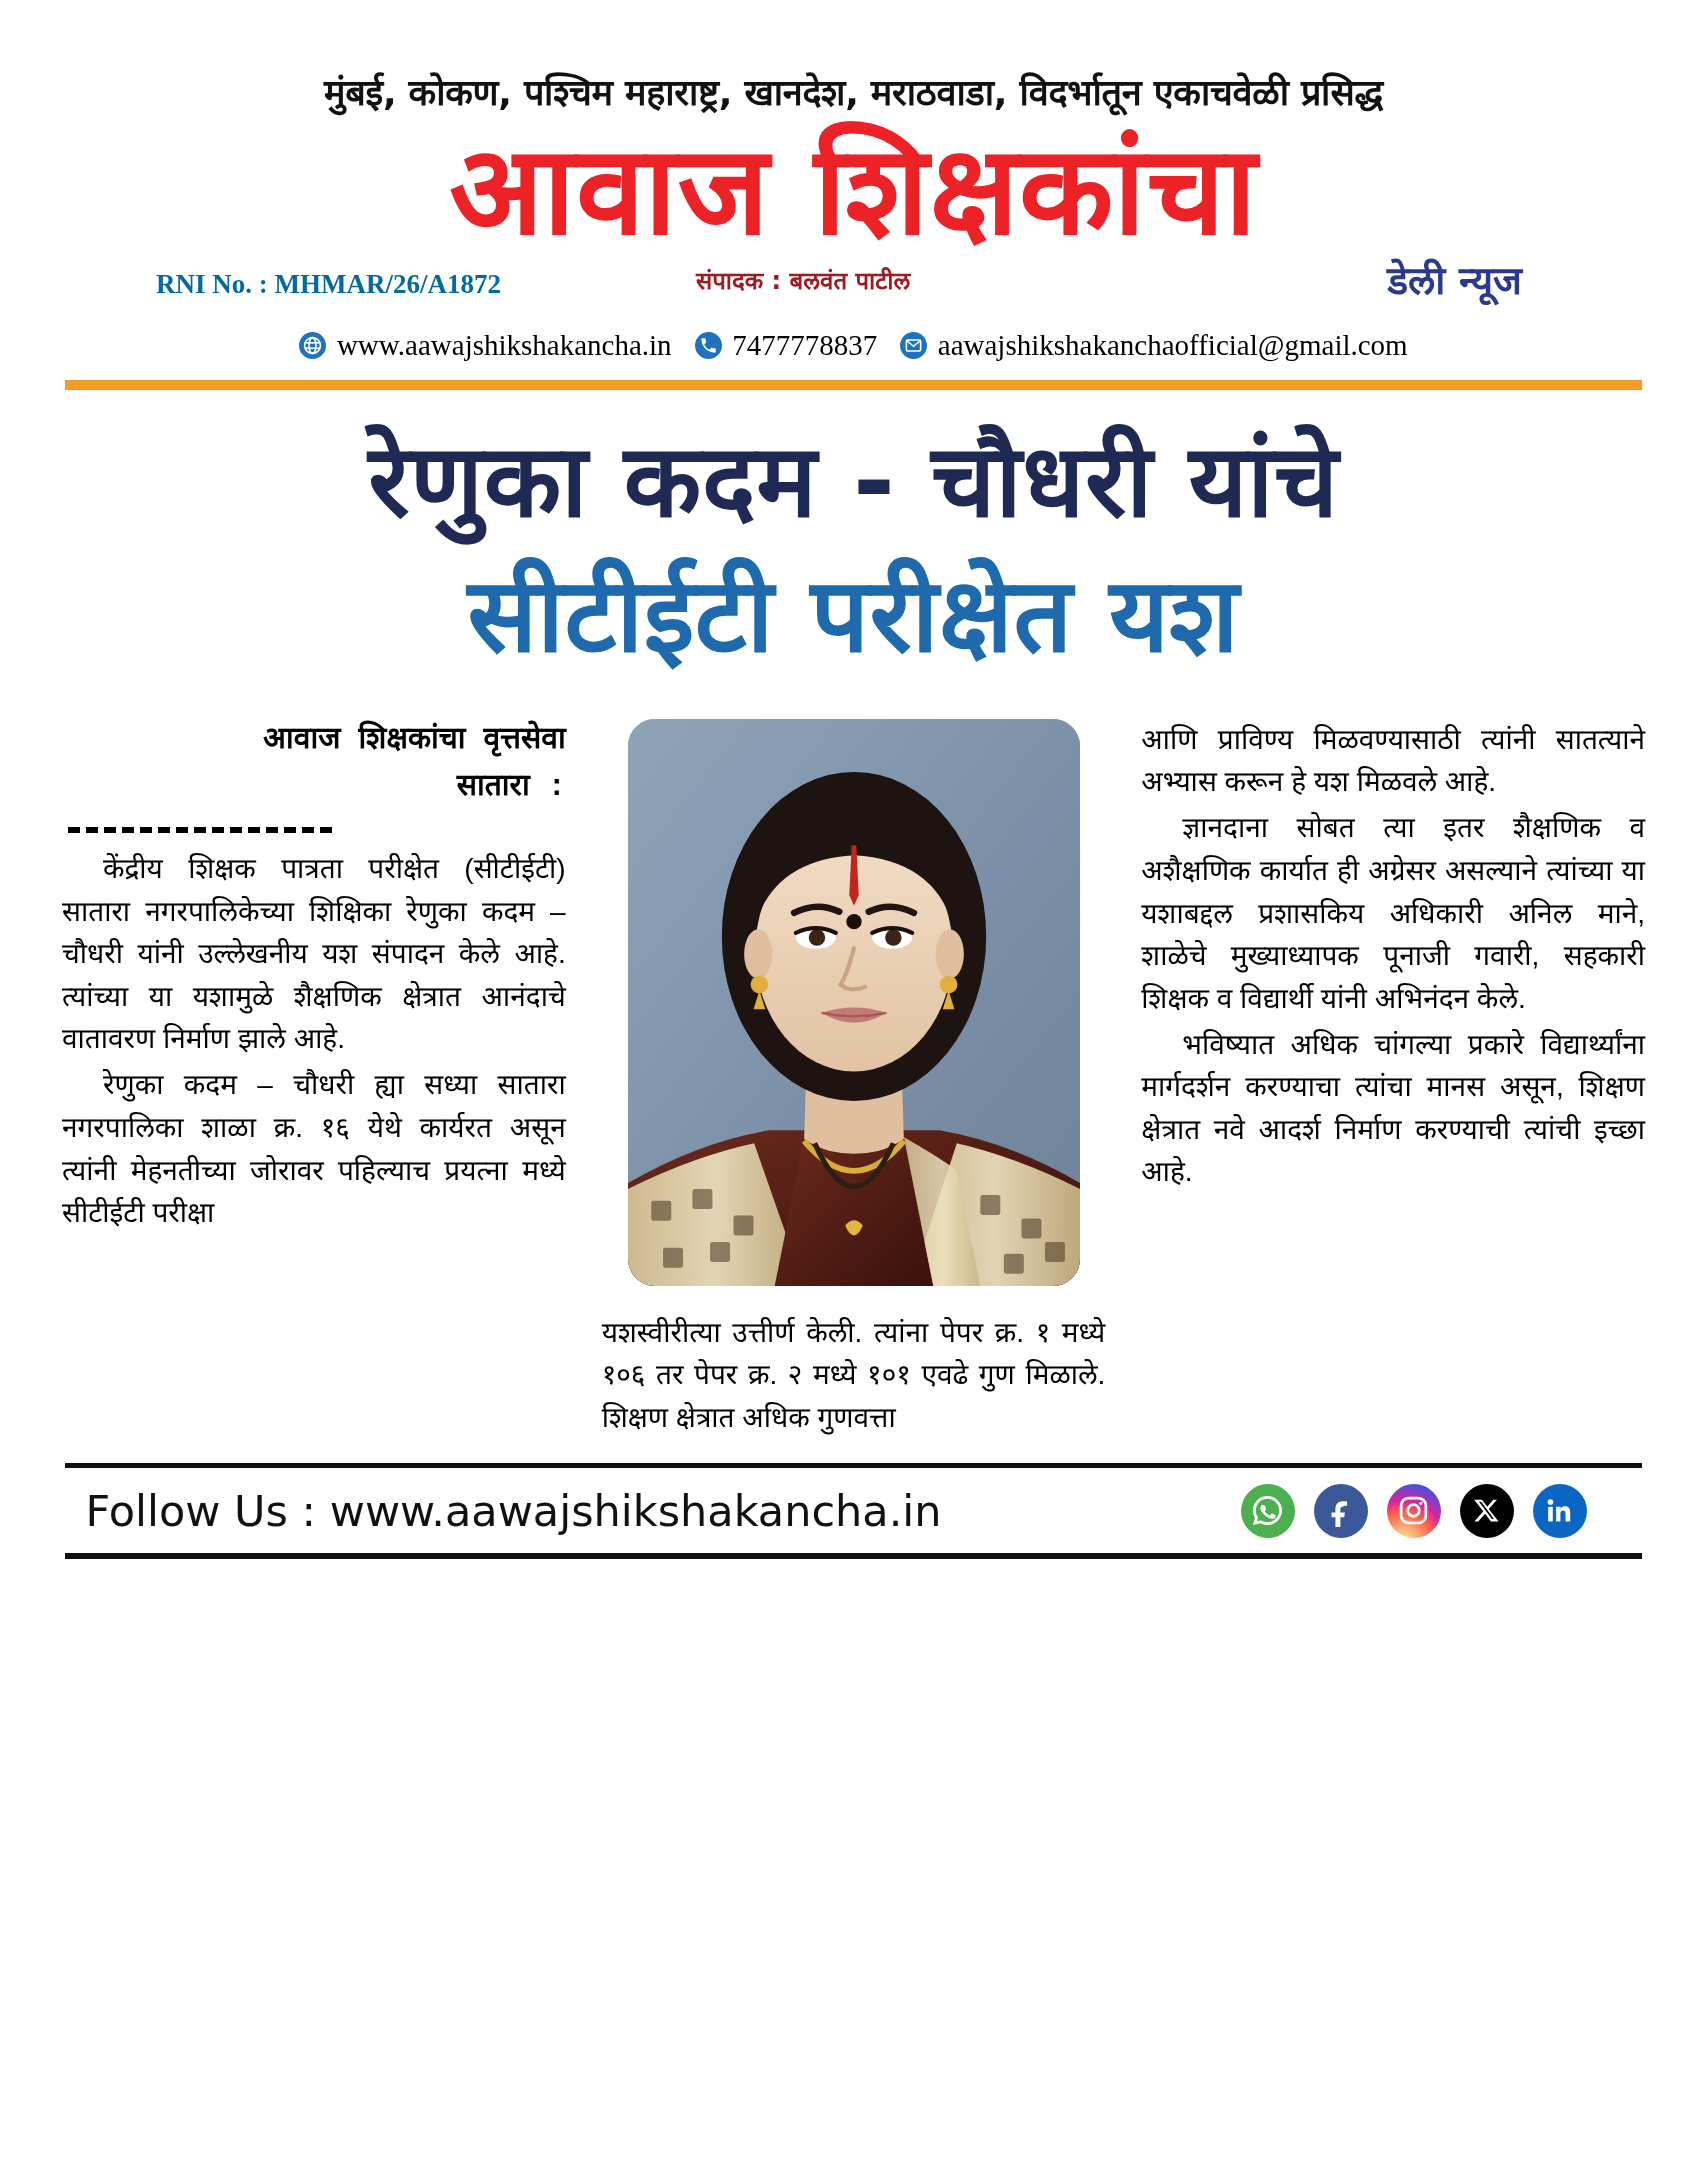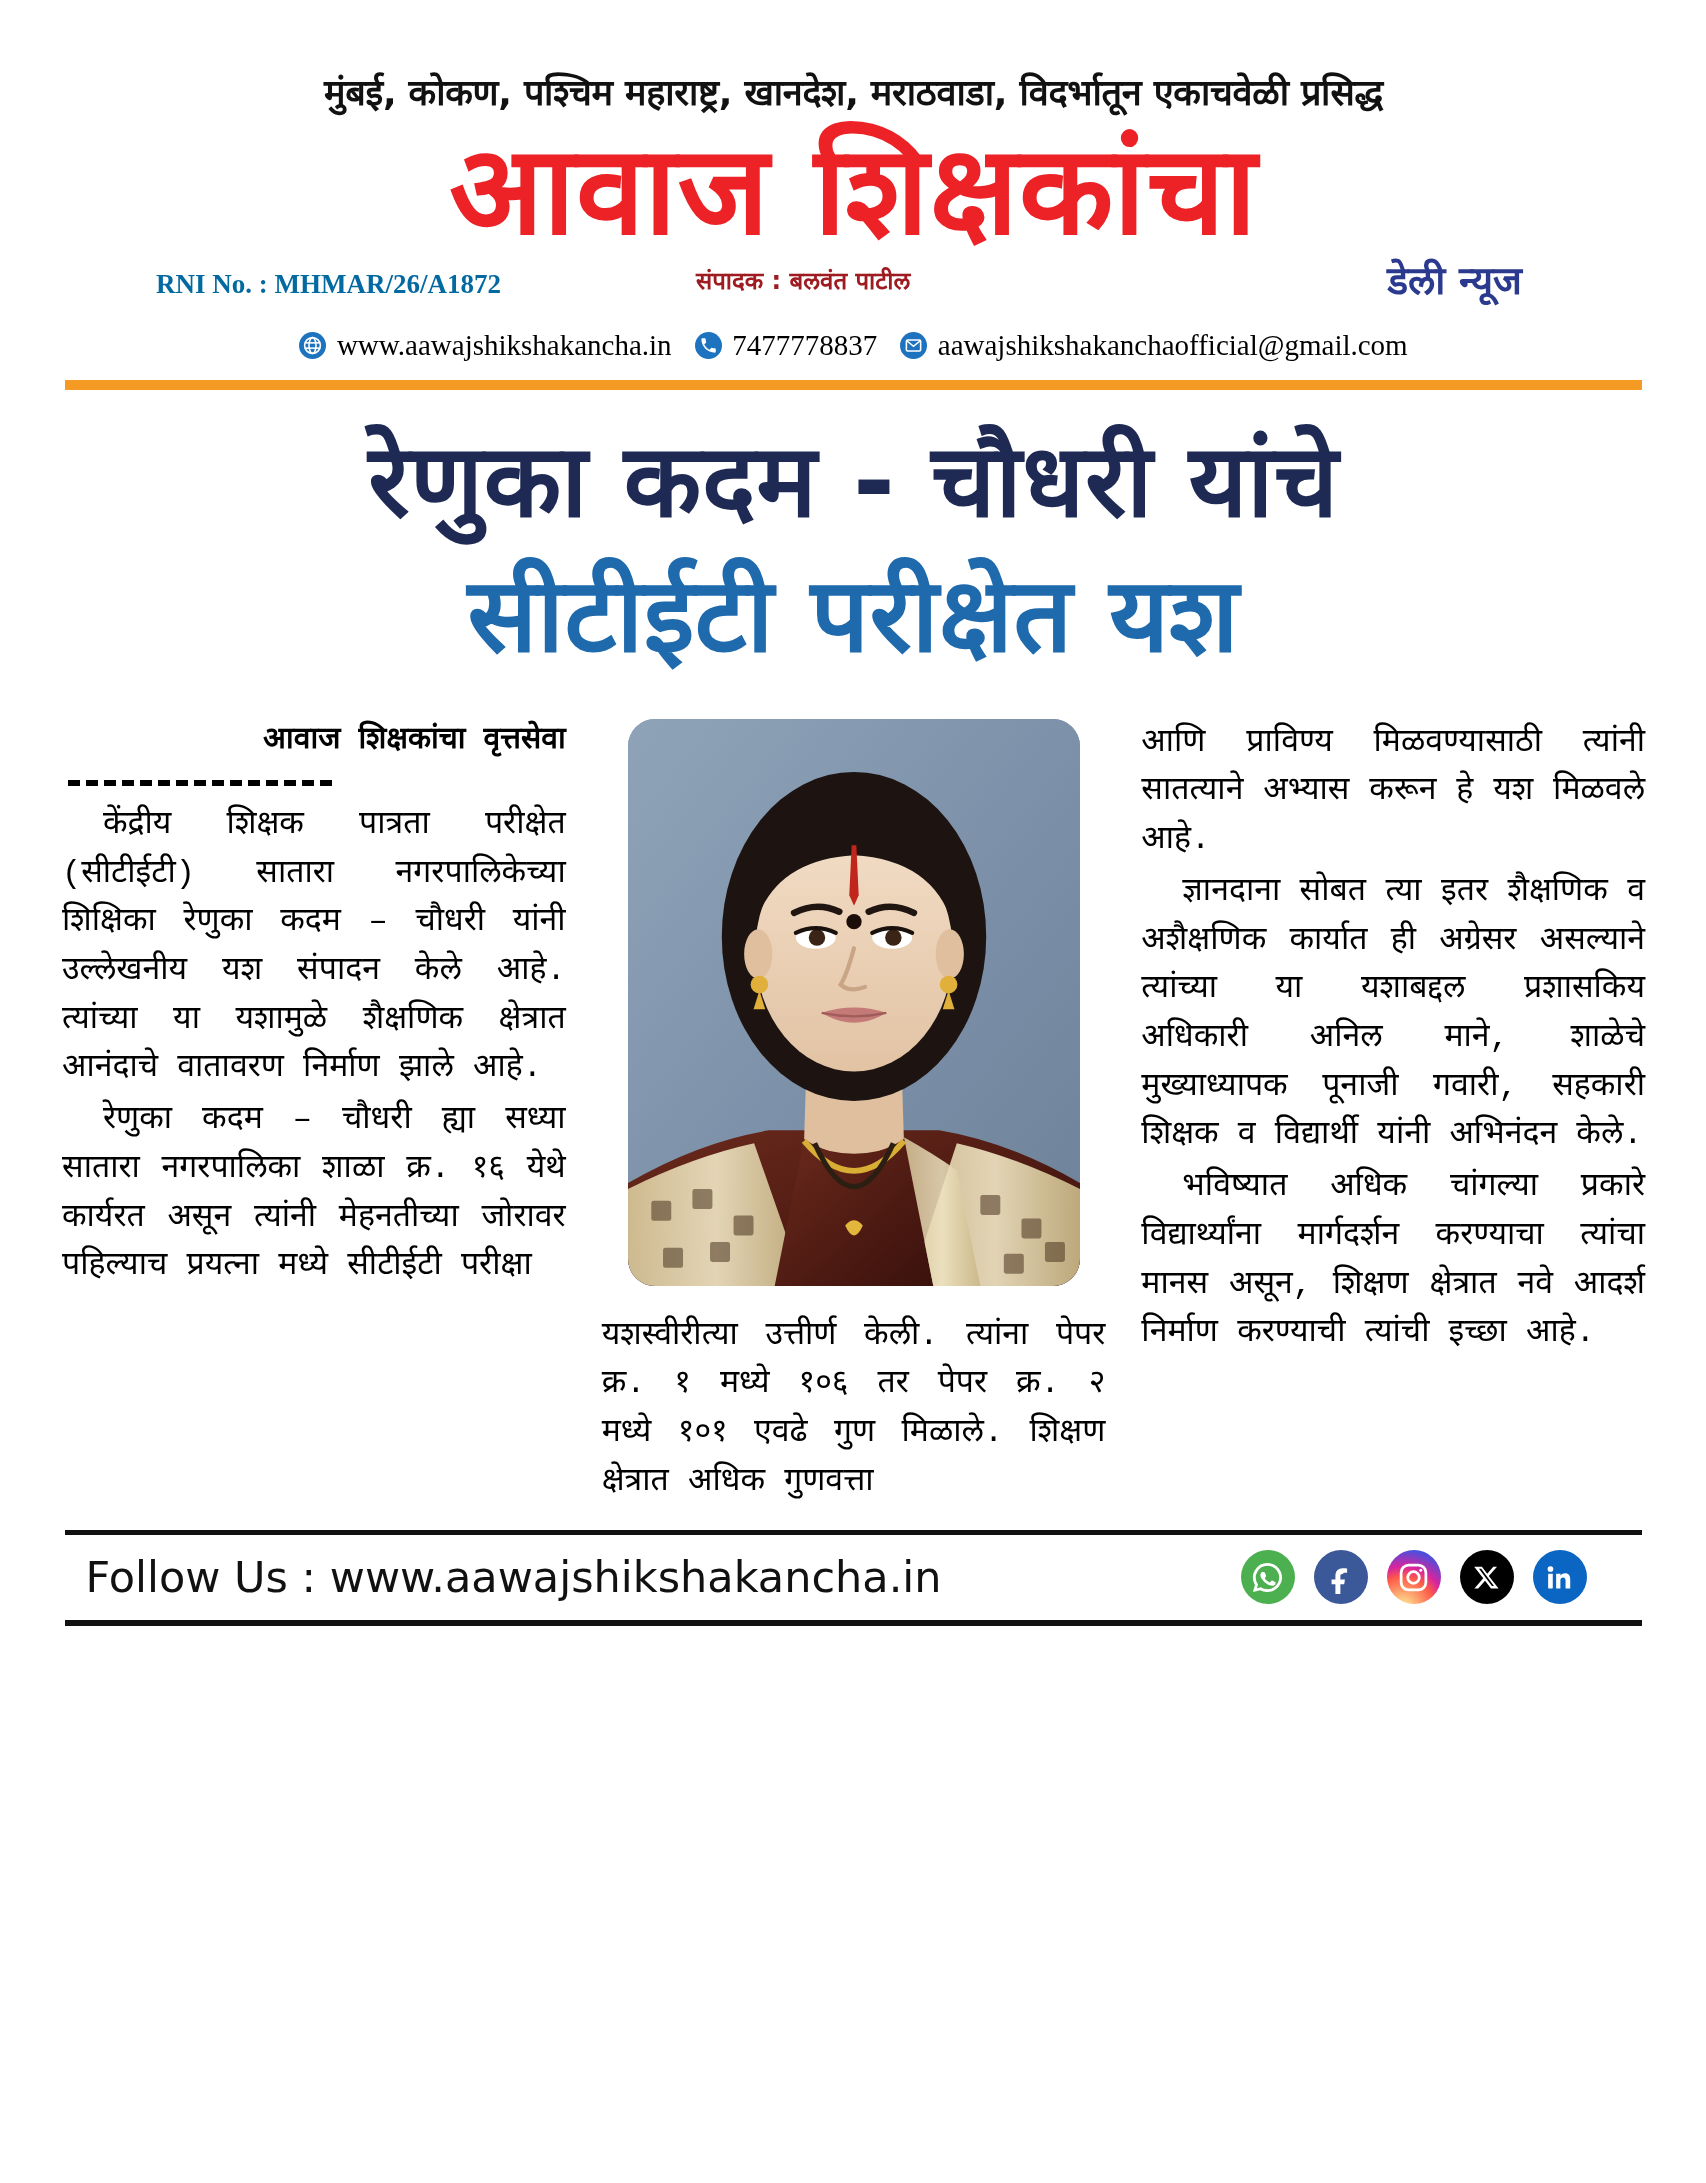"आणि प्राविण्य मिळवण्यासाठी त्यांनी" p.body { font-family: Liberation Mono, monospace -> Liberation Sans, sans-serif; font-size: 32px -> 28px }
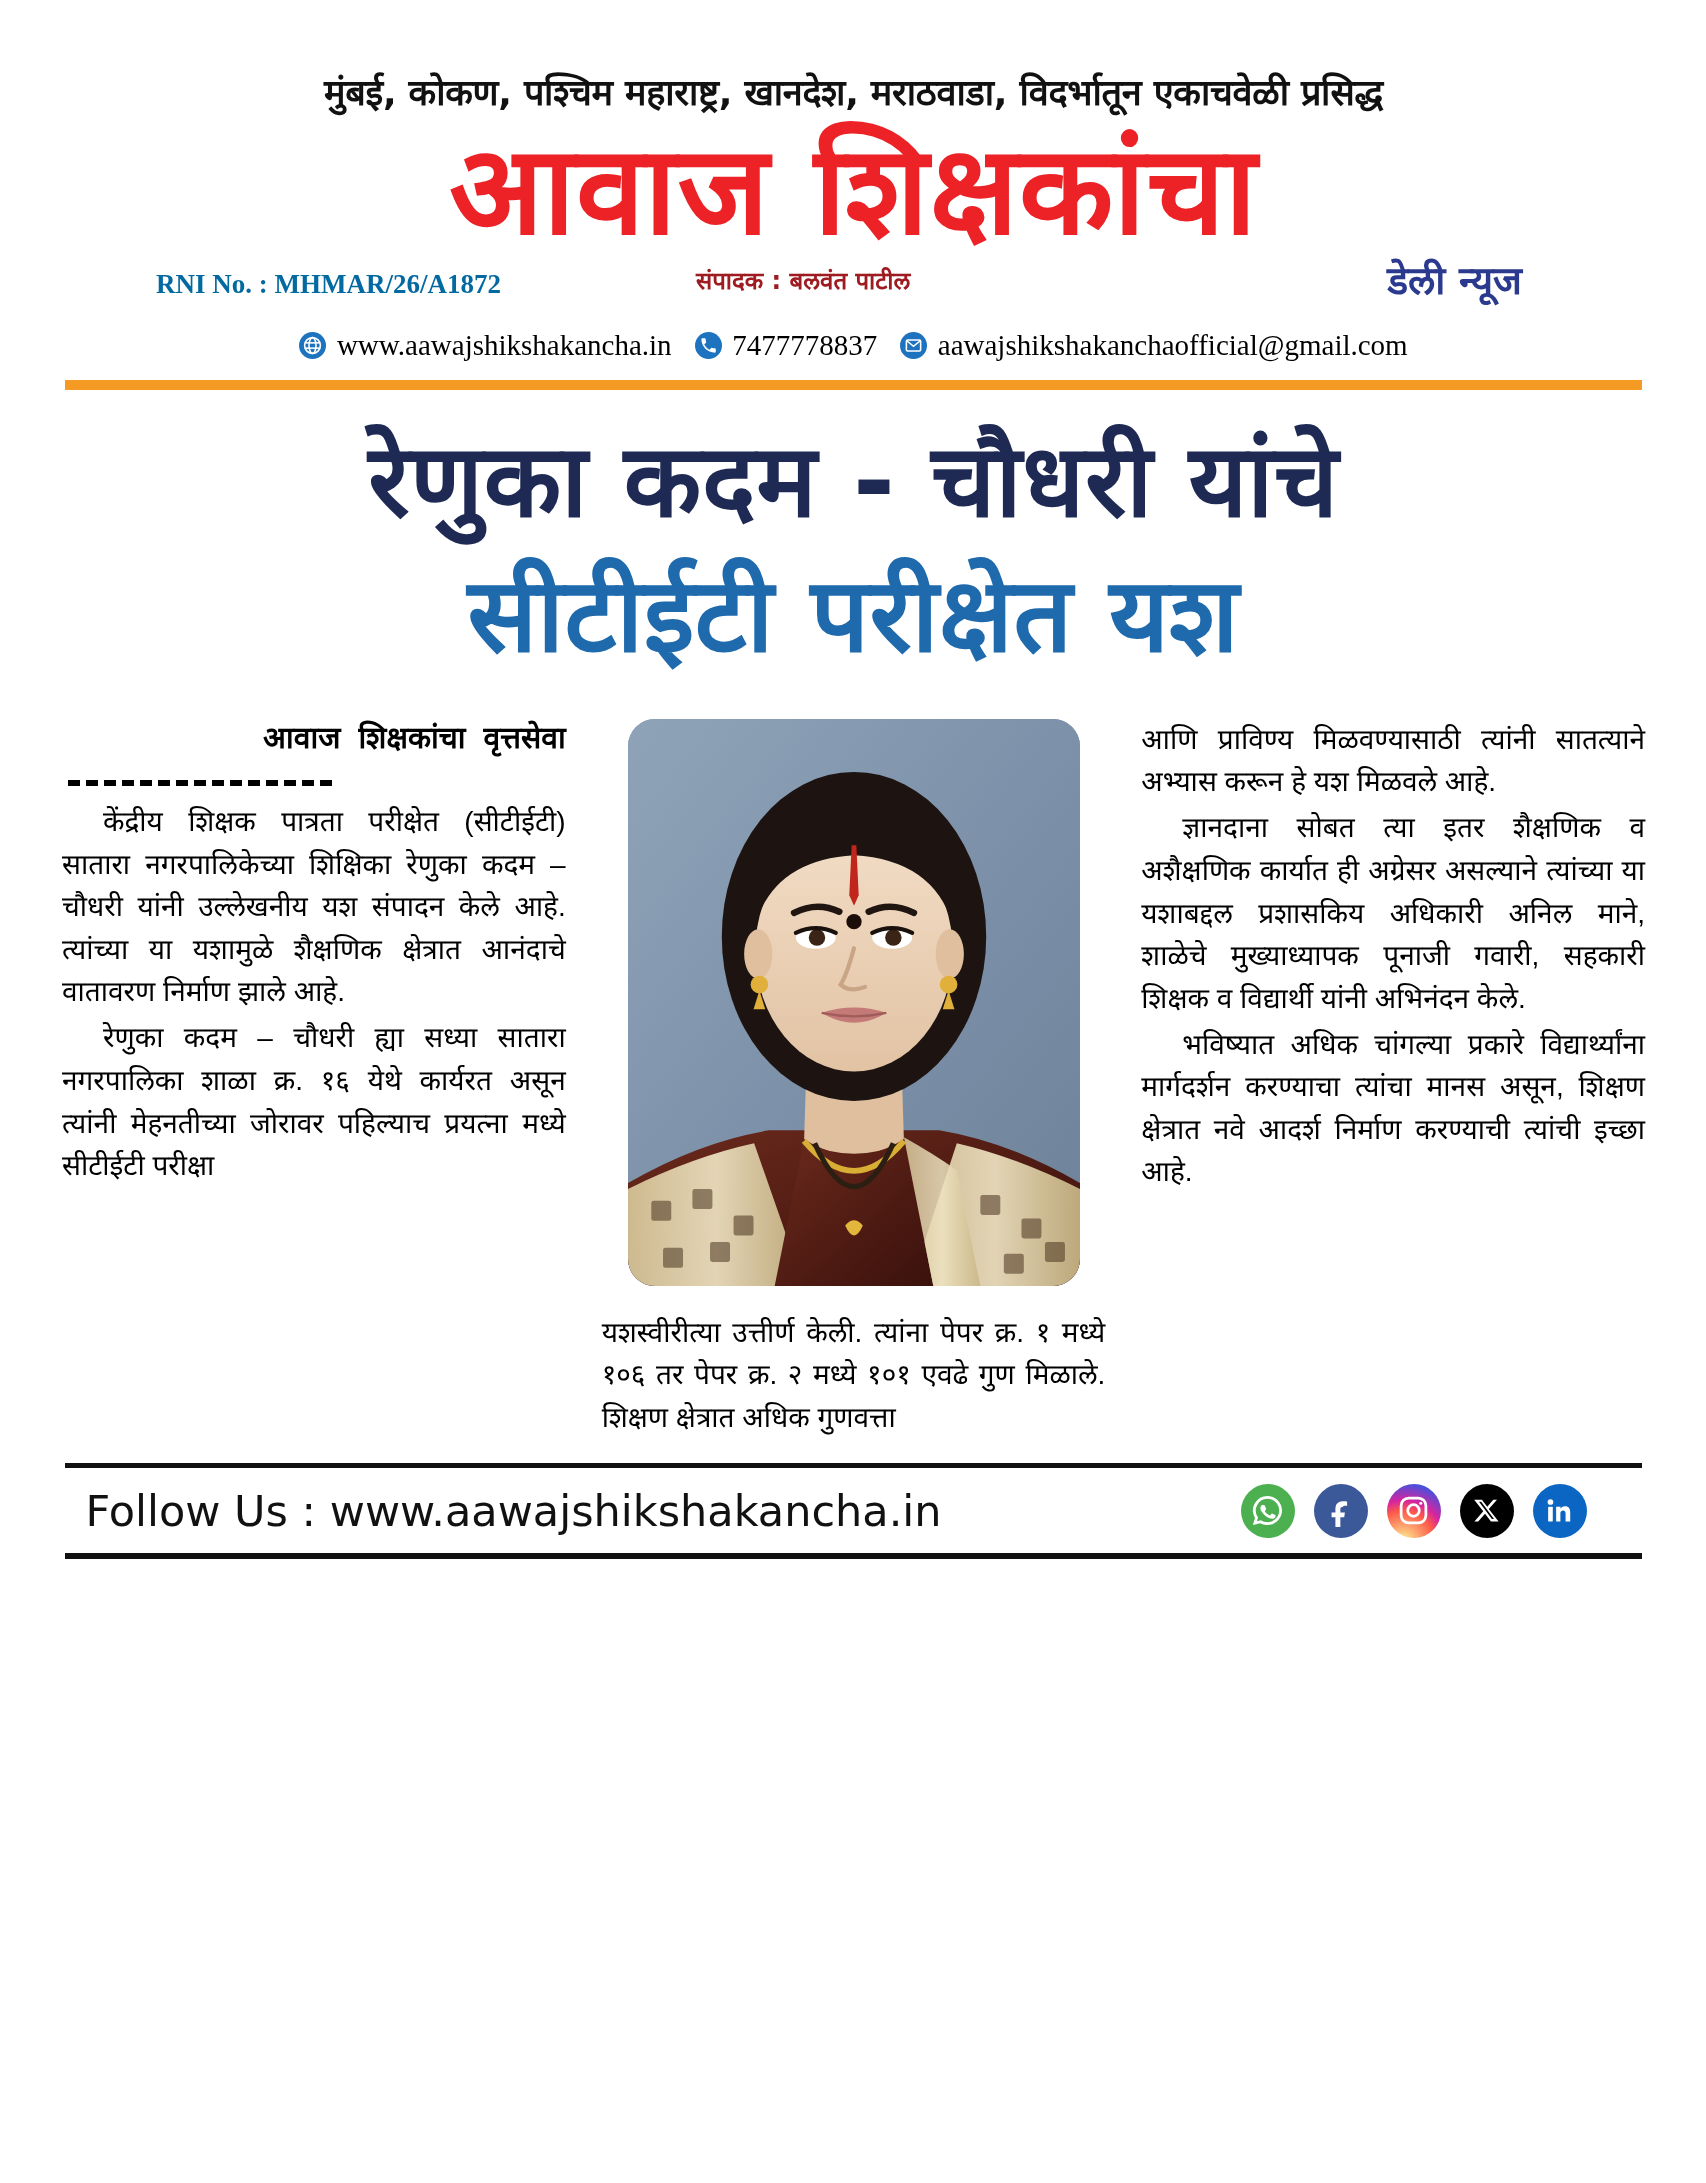"सातारा :" div.byline { html: none -> <div>सातारा :</div> }
